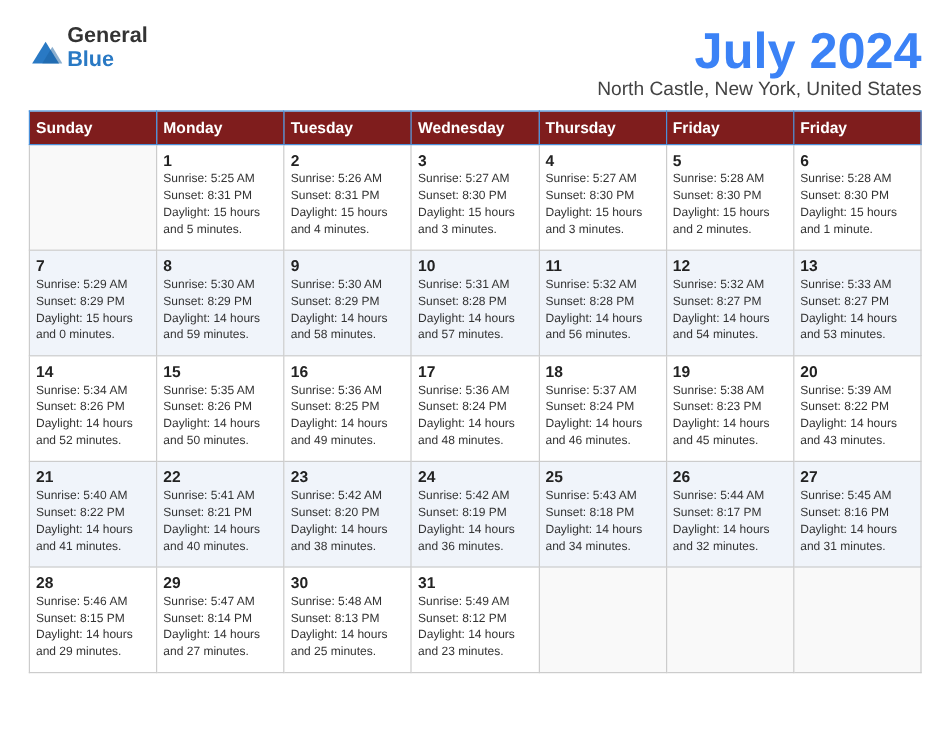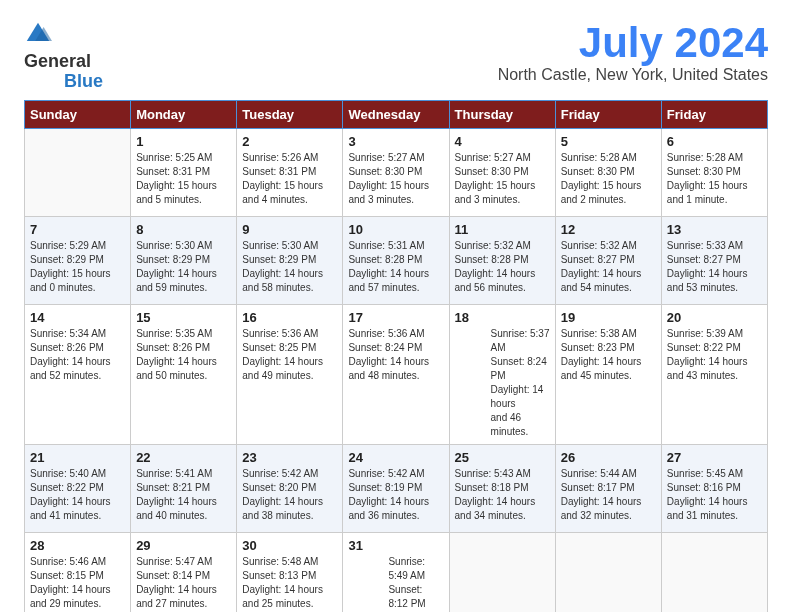"General" .logo { align-items: flex-start -> flex-end; flex-direction: column -> none }
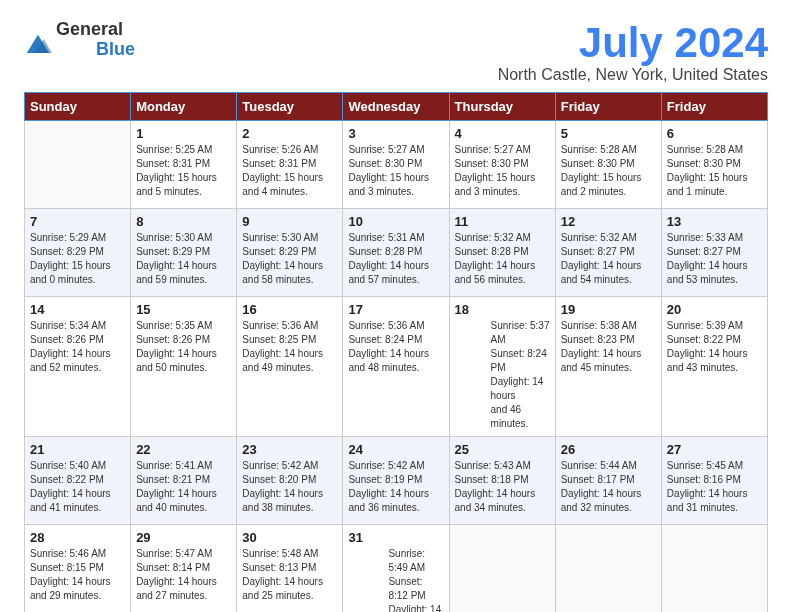"Blue" .logo-blue { margin-left: 40px -> none }
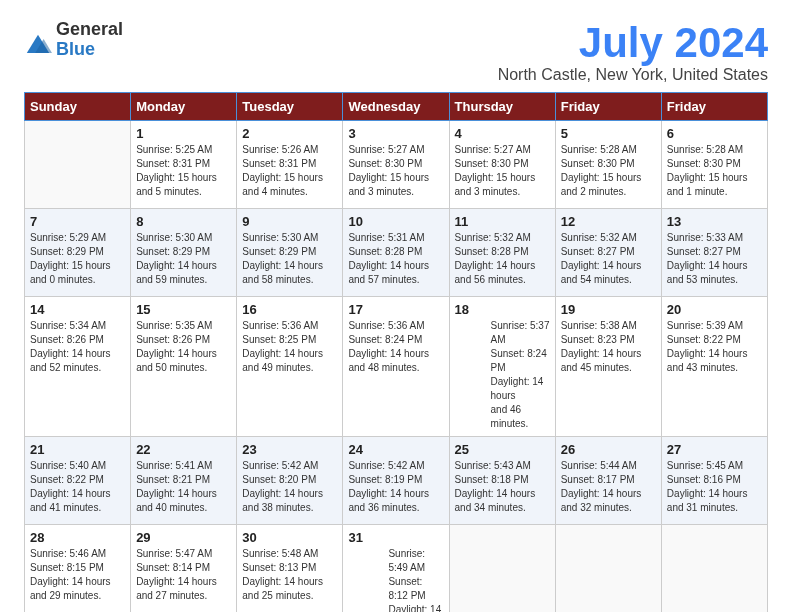"Sunrise: 5:37 AM" div.cell-text { margin-left: 36px -> none }
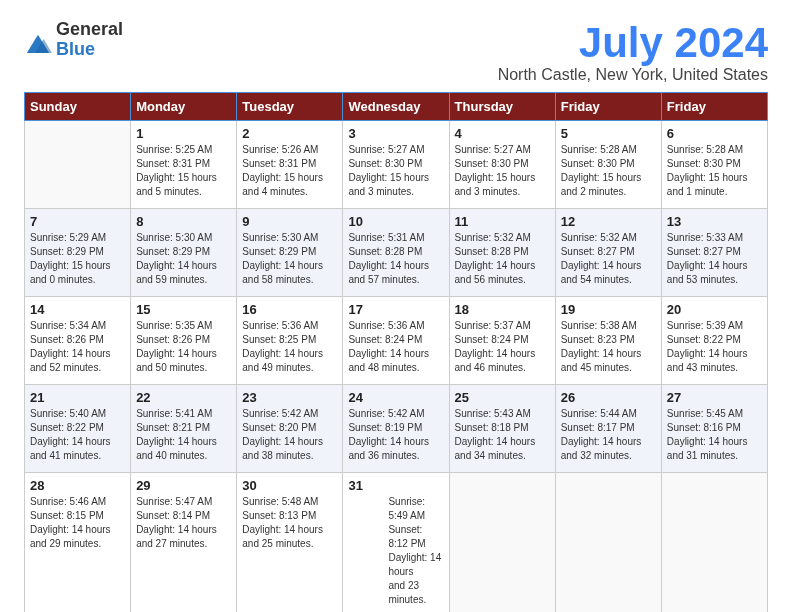"Sunrise: 5:49 AM" div.cell-text { margin-left: 40px -> none }
